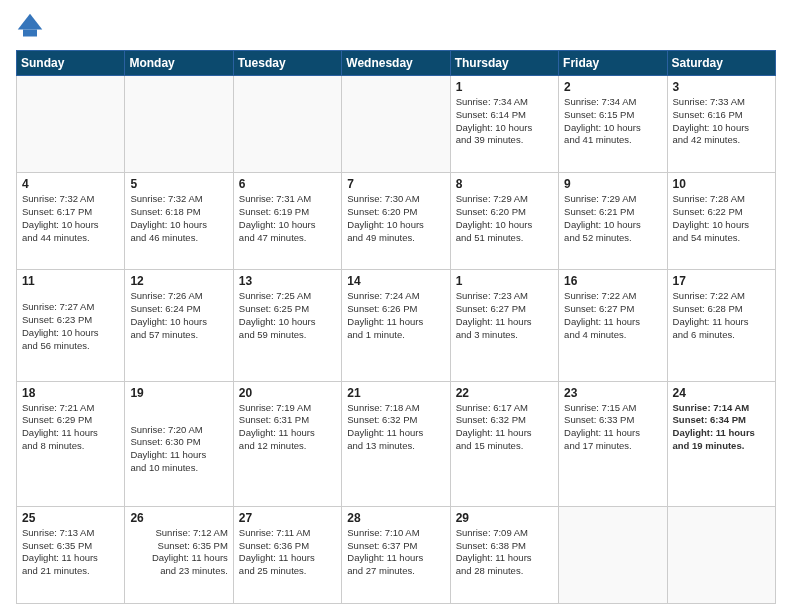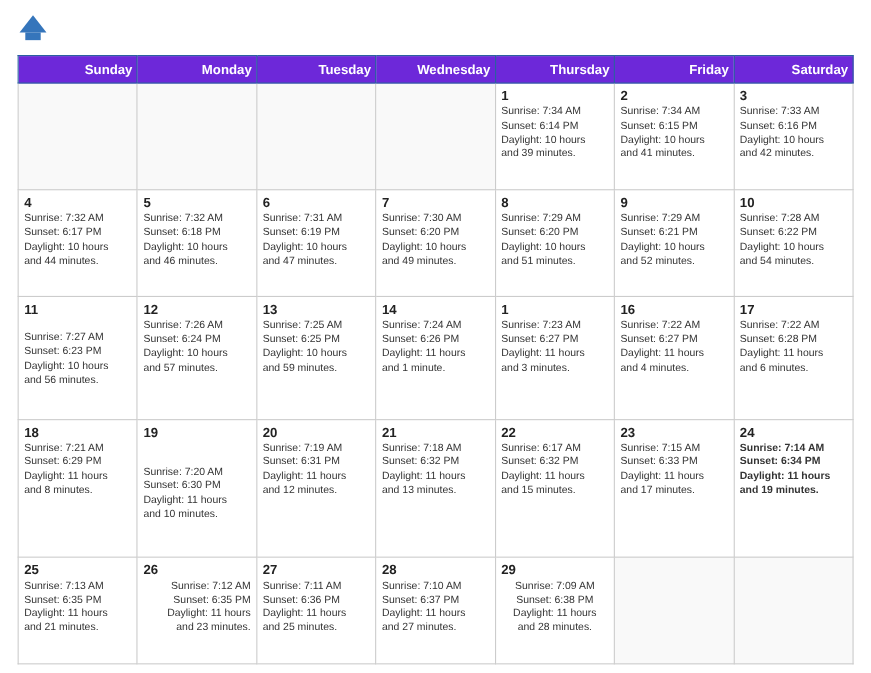"Sunday" .calendar th { background: #6d28d9 -> #0c4a6e; text-align: right -> left }
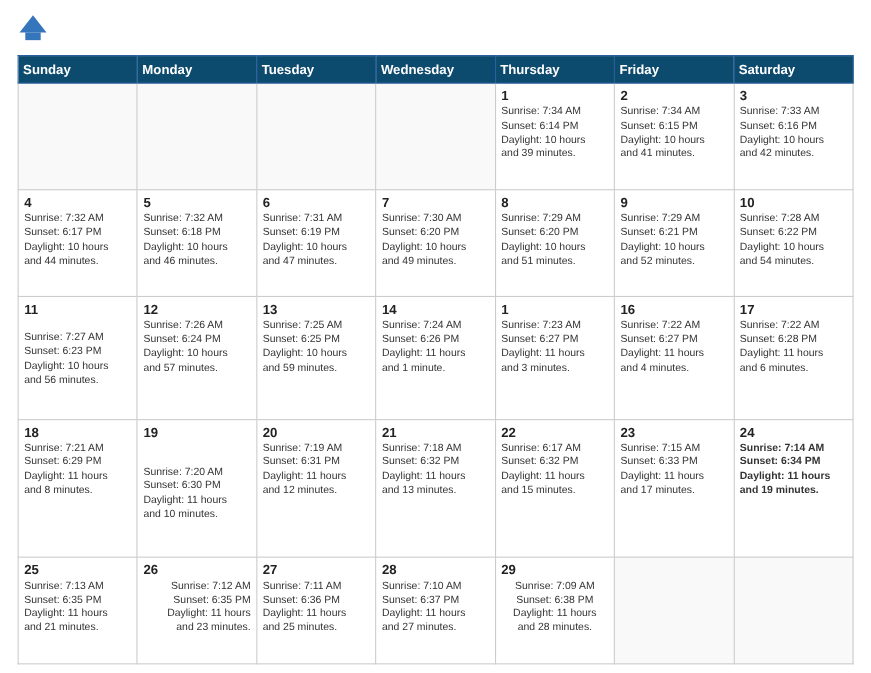"Sunrise: 7:09 AM" div.day-info { text-align: center -> none }
